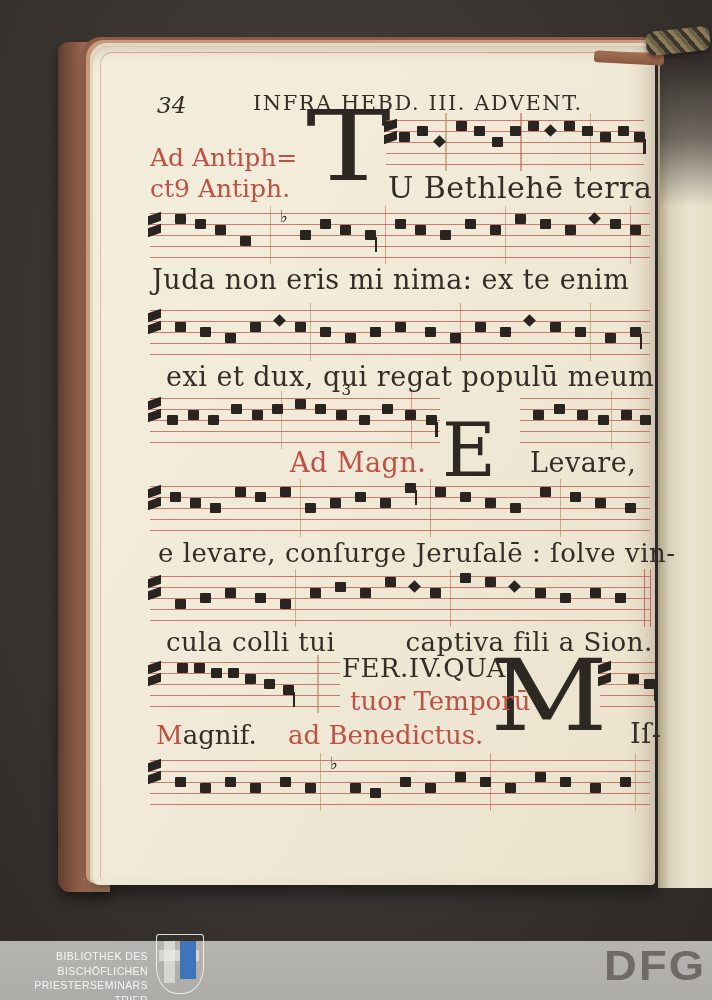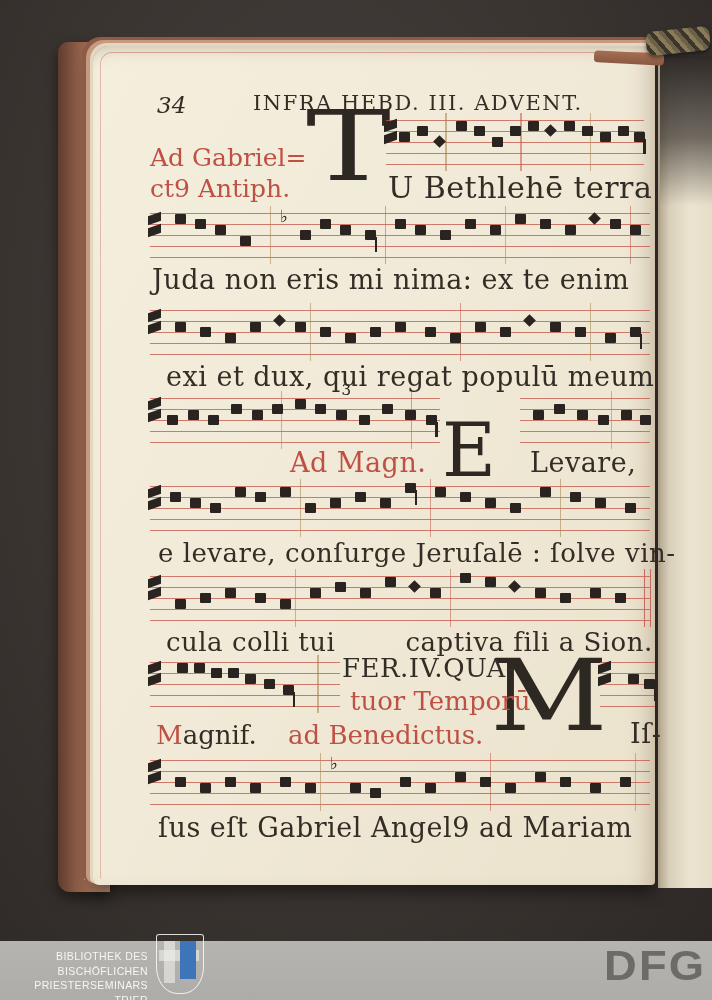"Ad Gabriel=" div.ms { text: Gabriel -> Antiph }
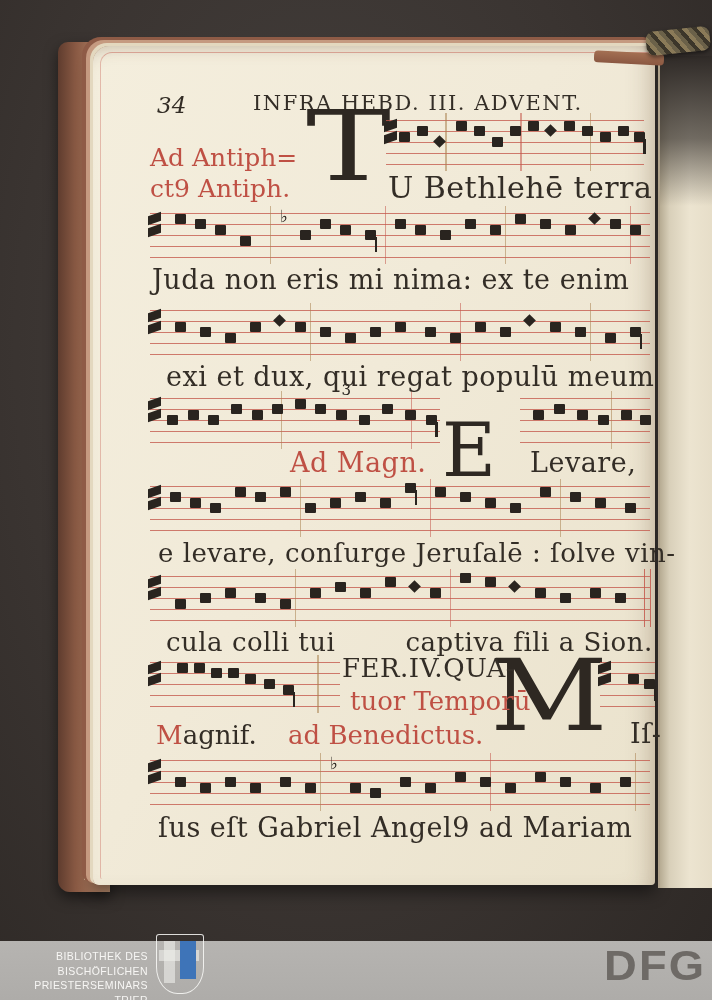"ſus eſt Gabriel Angel9 ad" div.ms { html: <div>ſus eſt Gabriel Angel9 ad Mariam</div> -> none }
